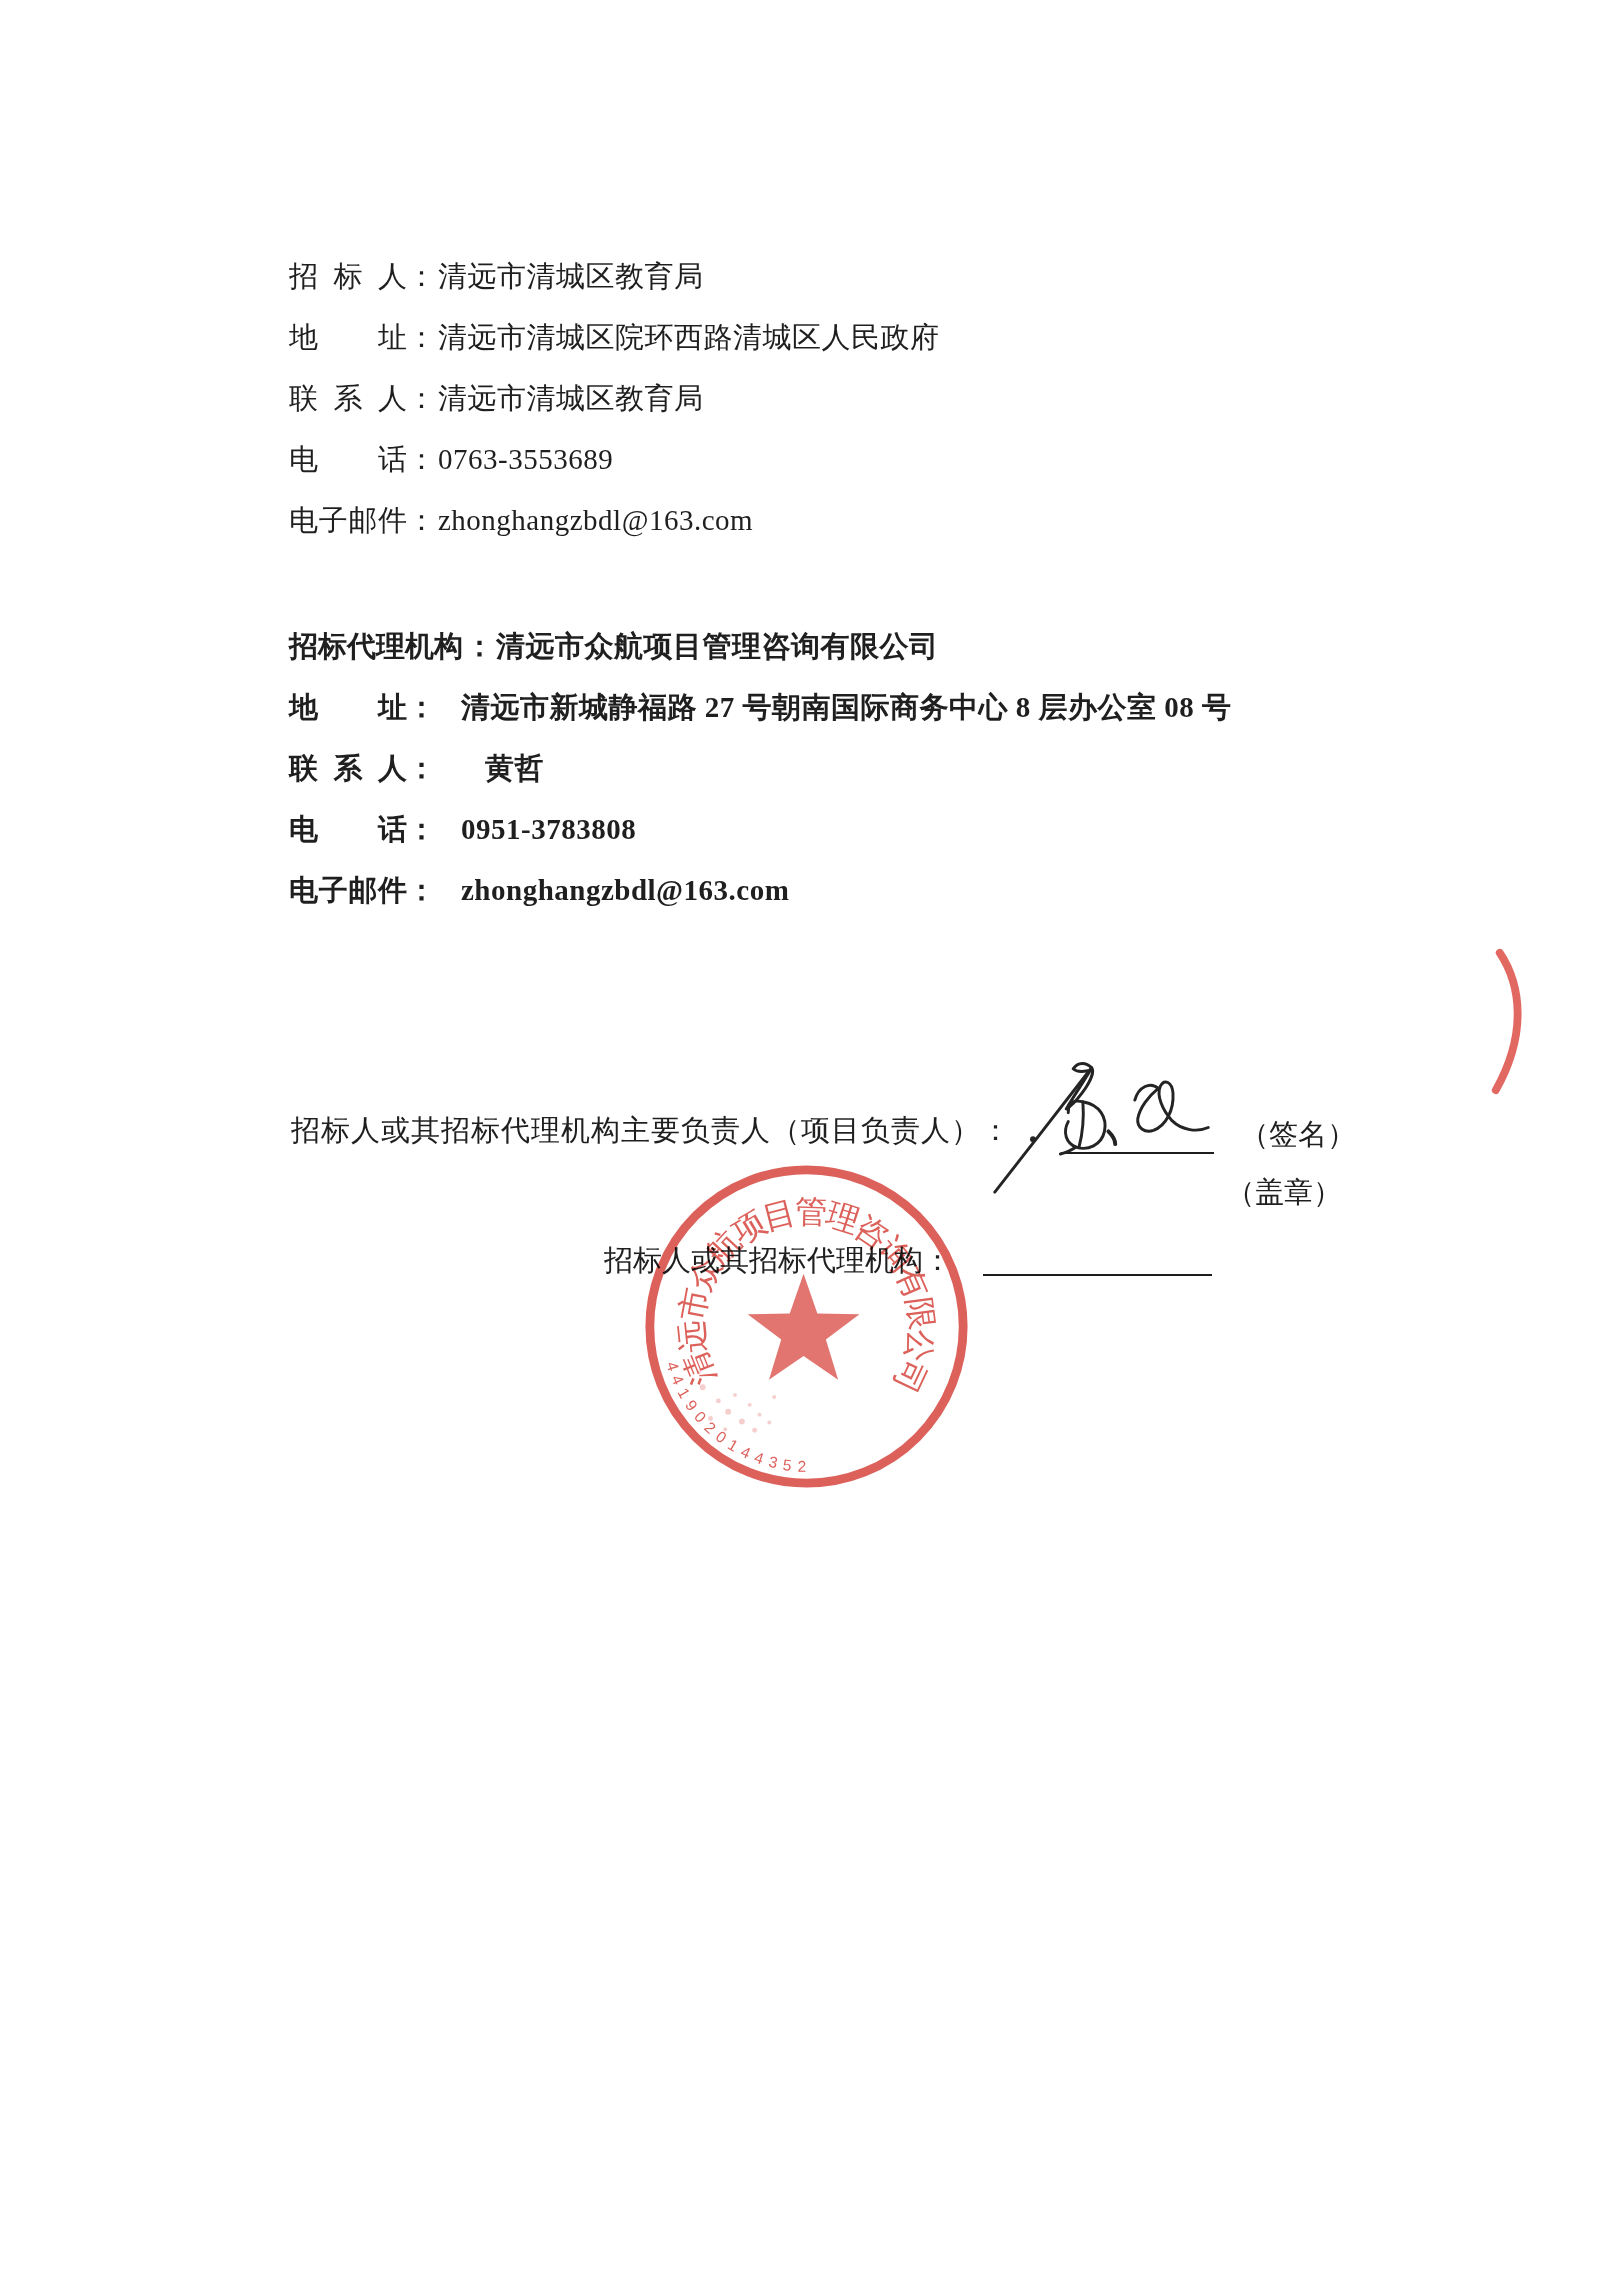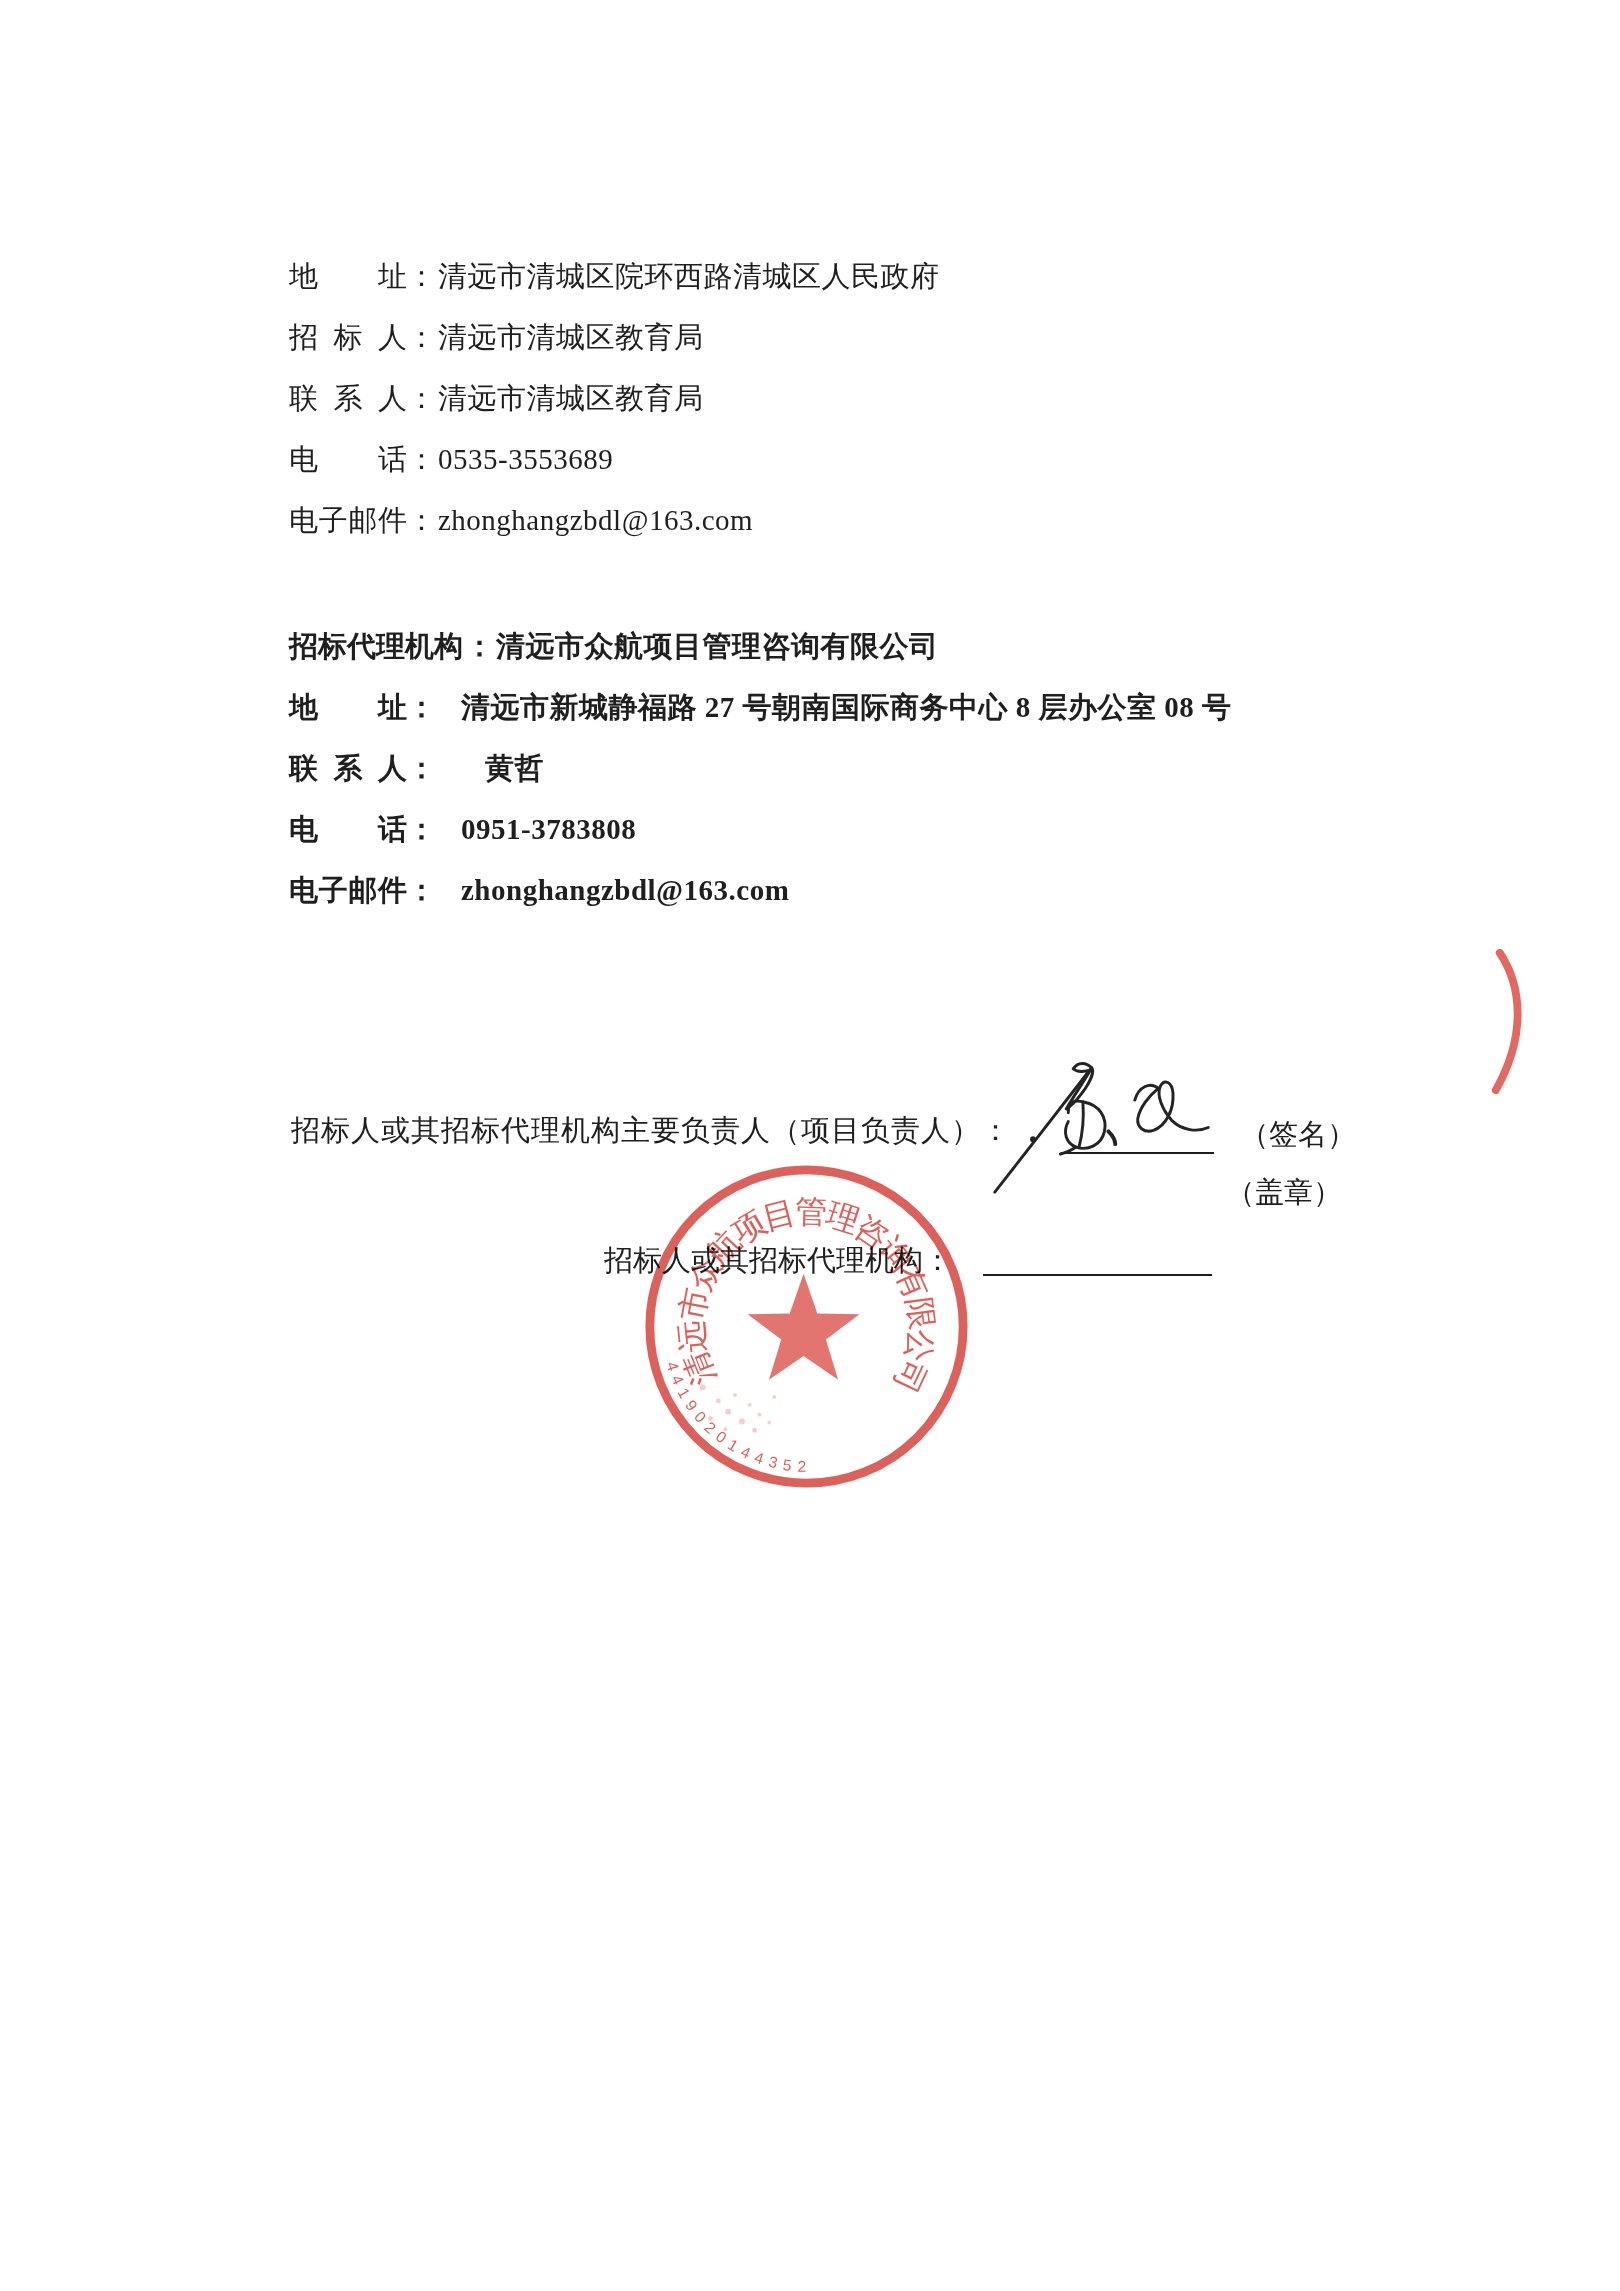"地址：清远市清城区院环西路清城区人民政府" div.row { order: before "招标人：清远市清城区教育局" -> after "招标人：清远市清城区教育局" }
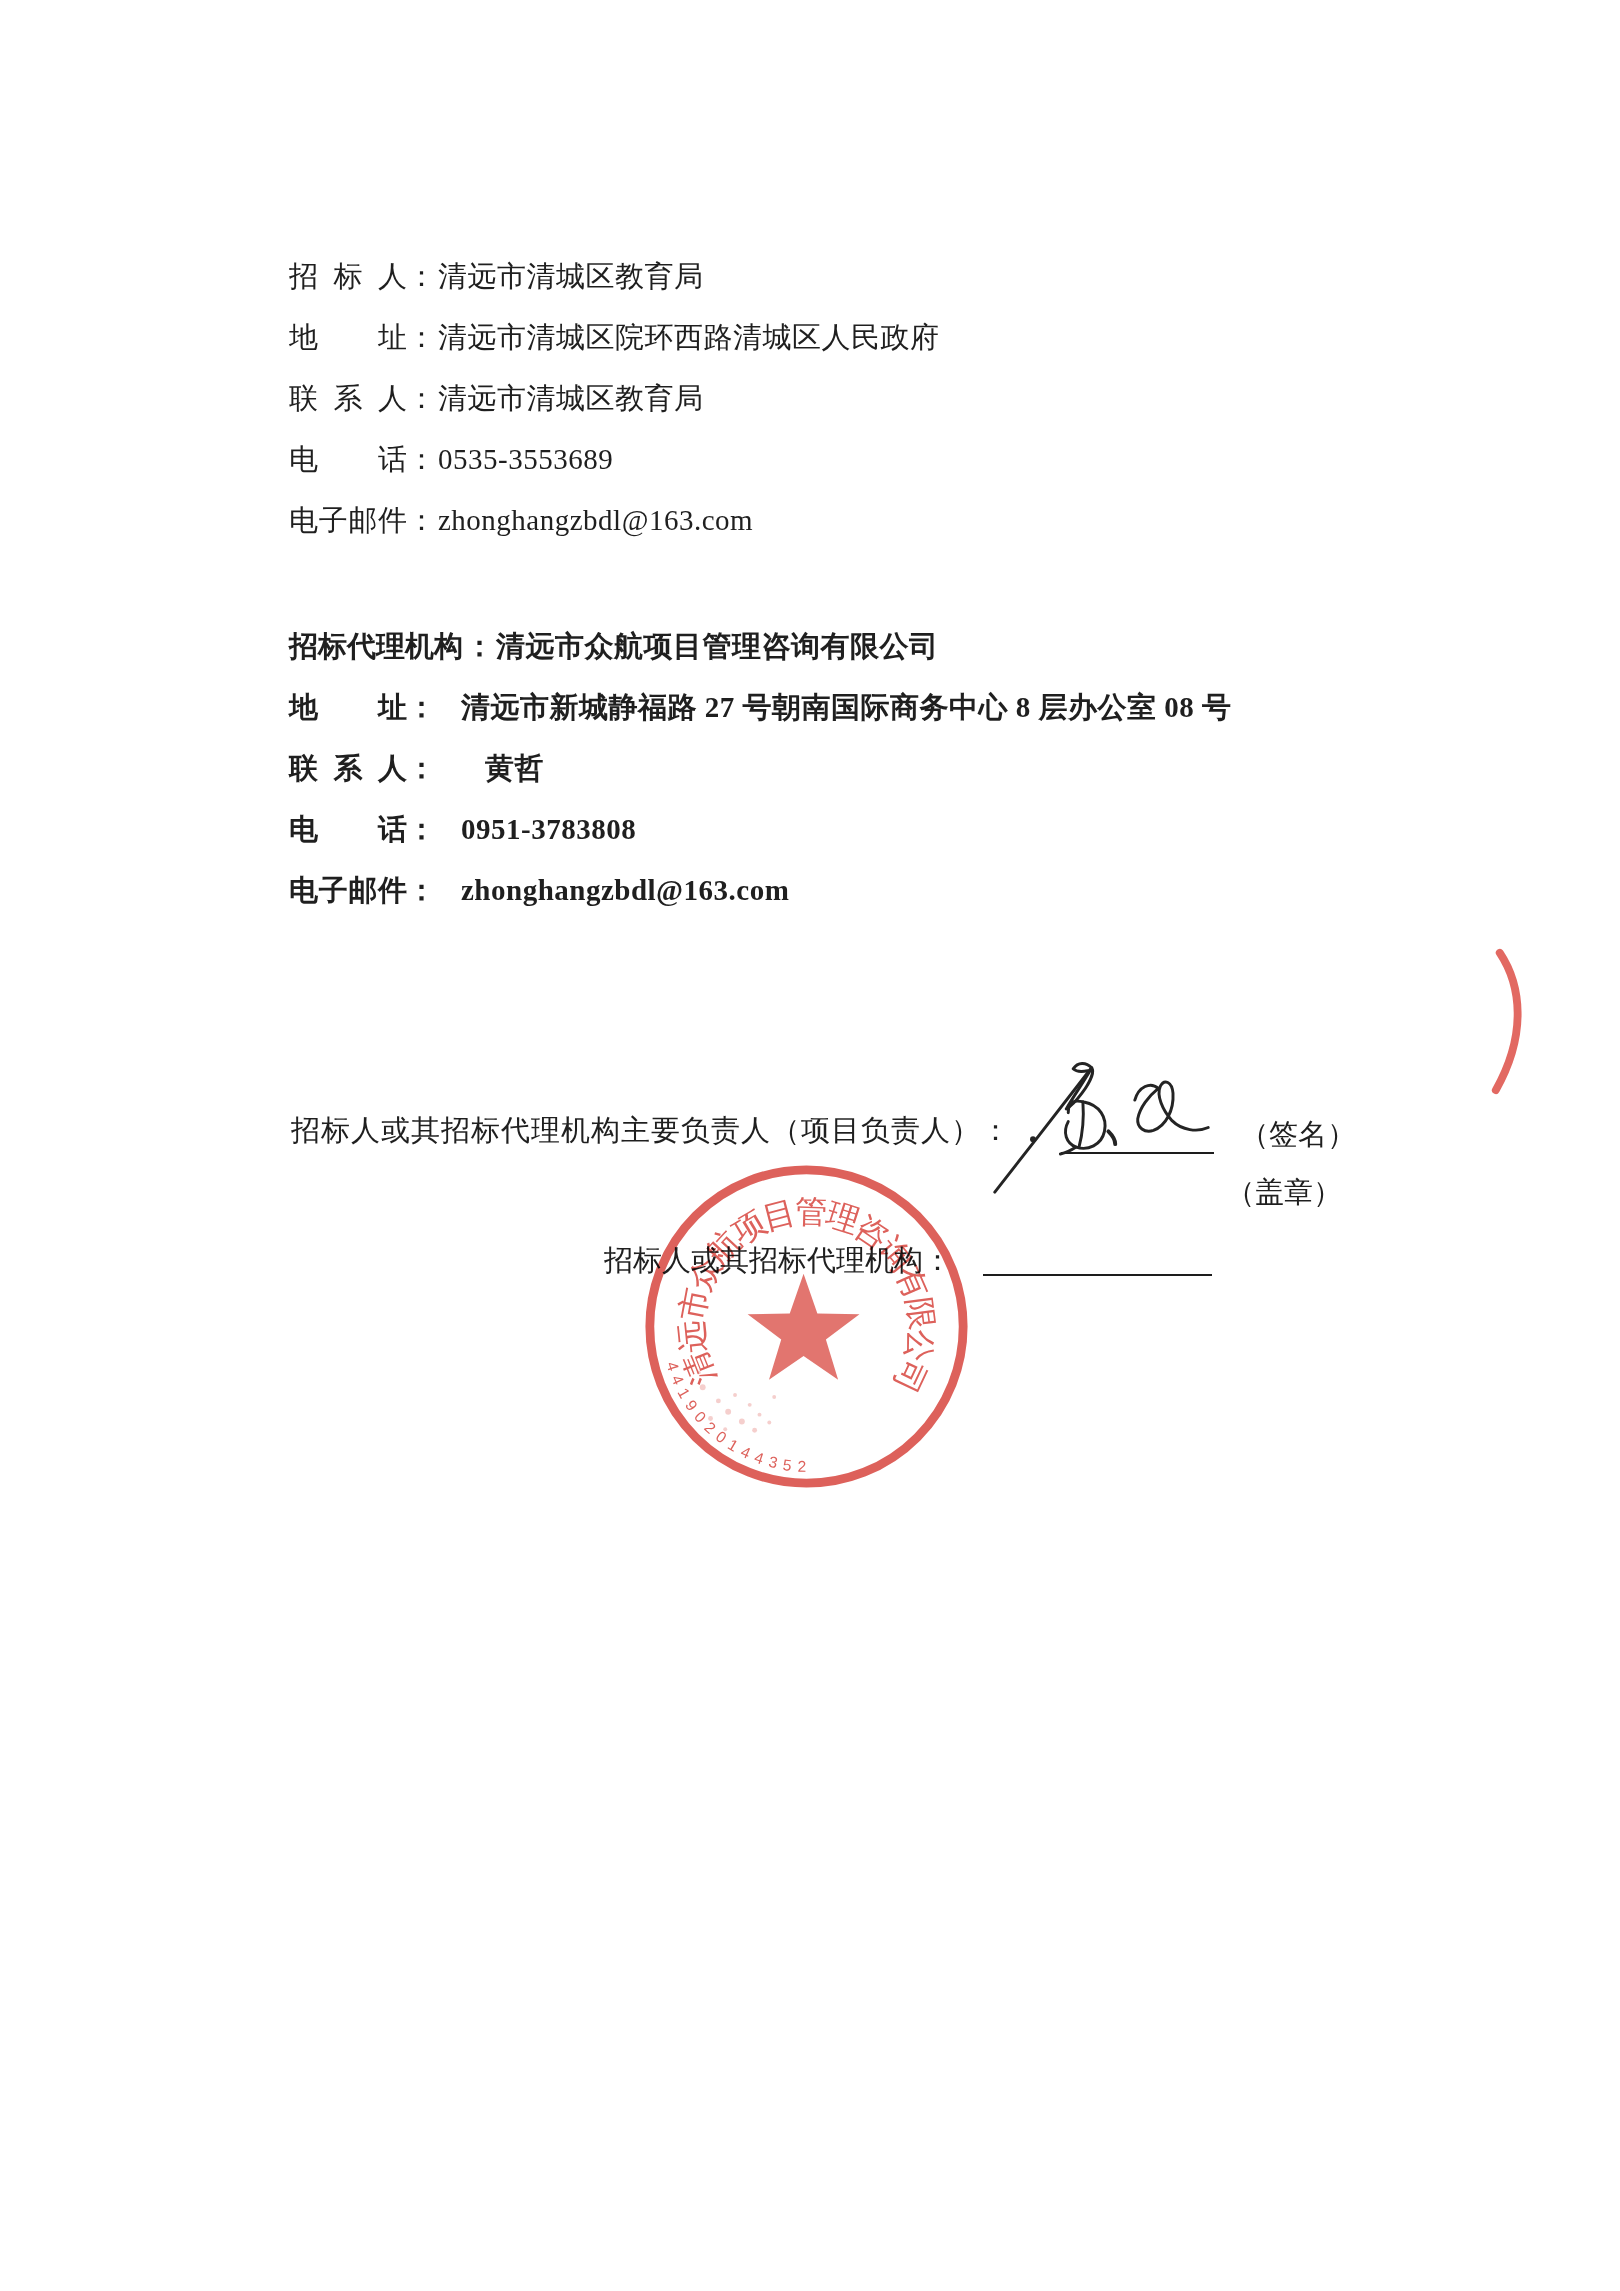"0535-3553689" span.val { text: 0535-3553689 -> 0763-3553689 }
